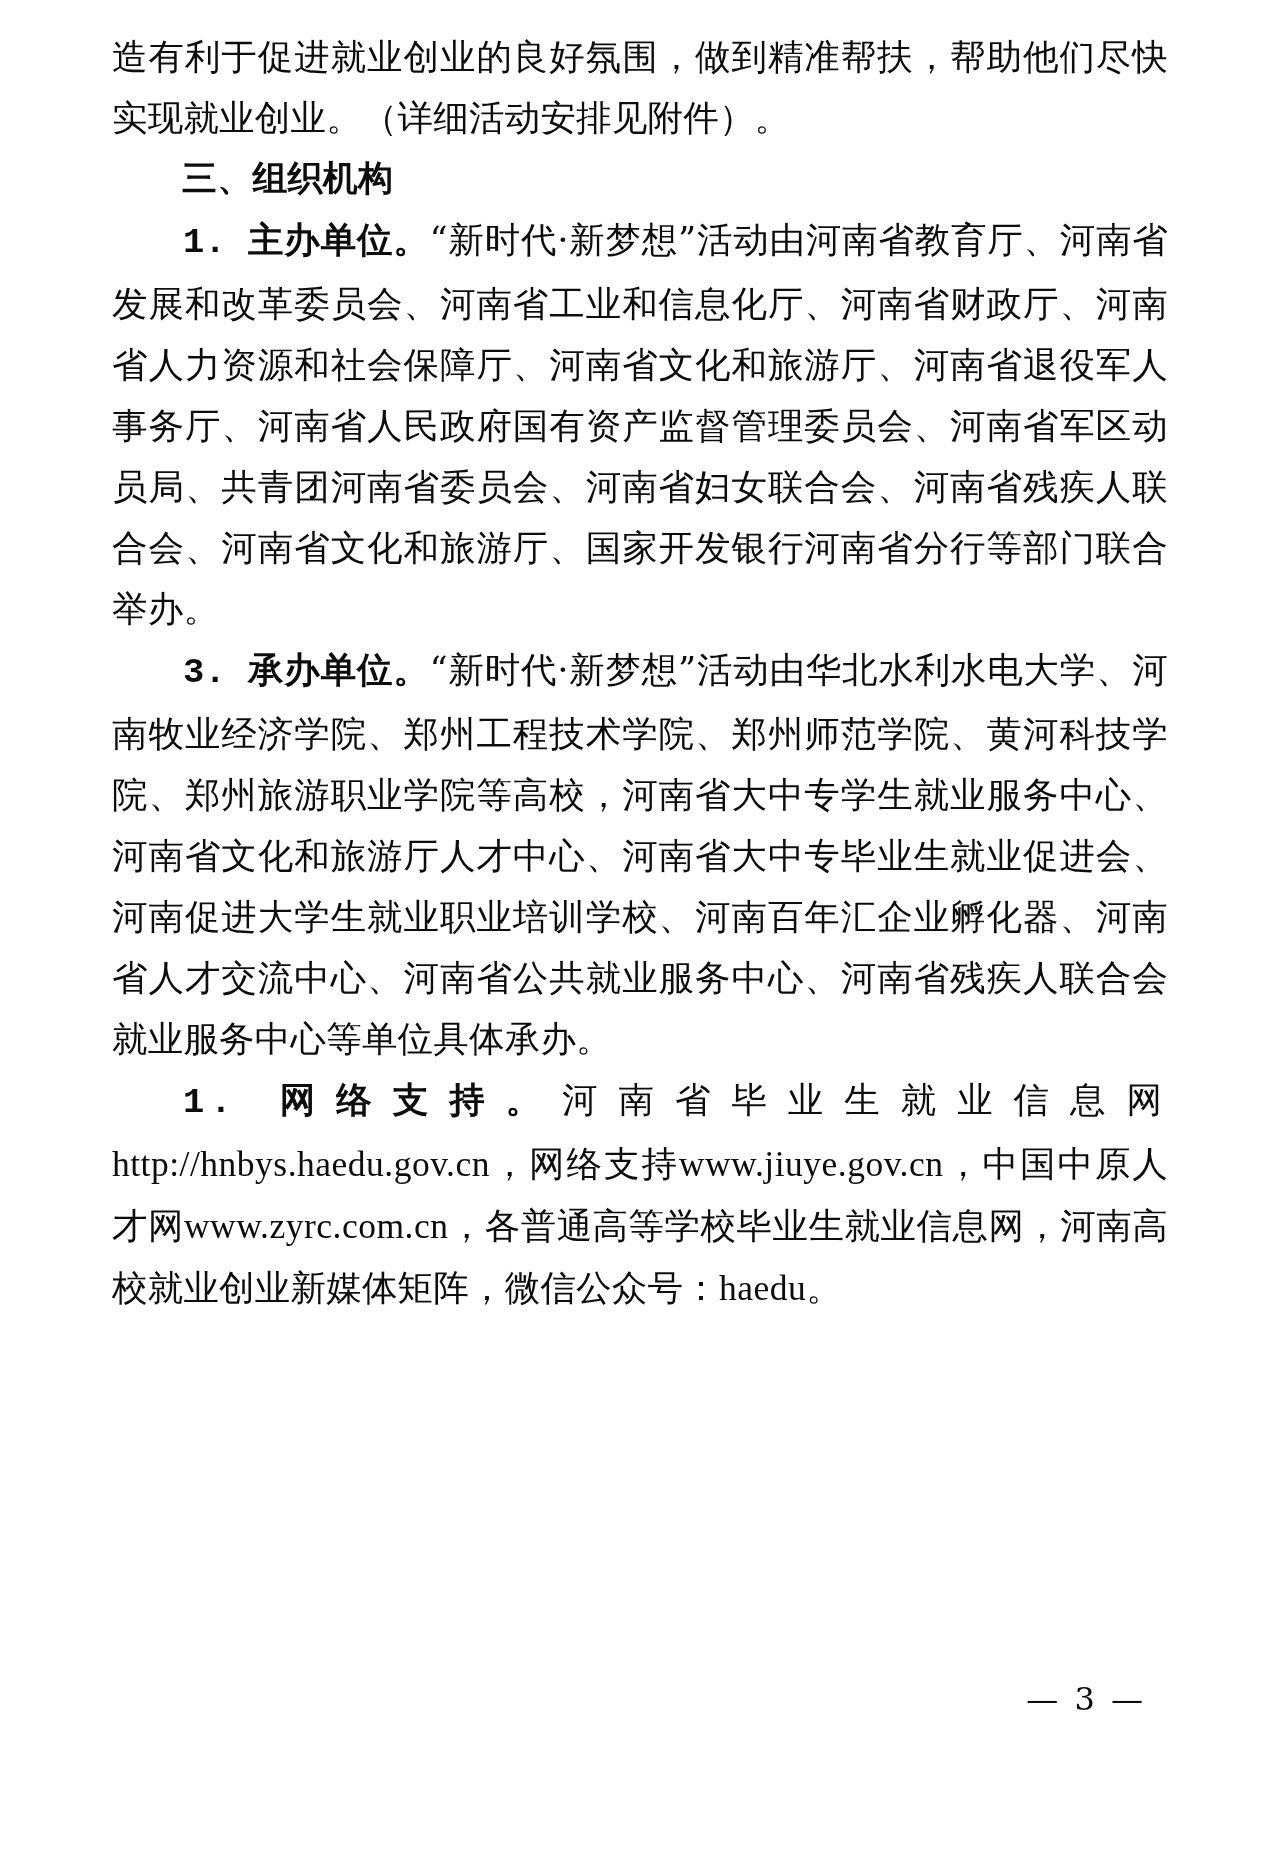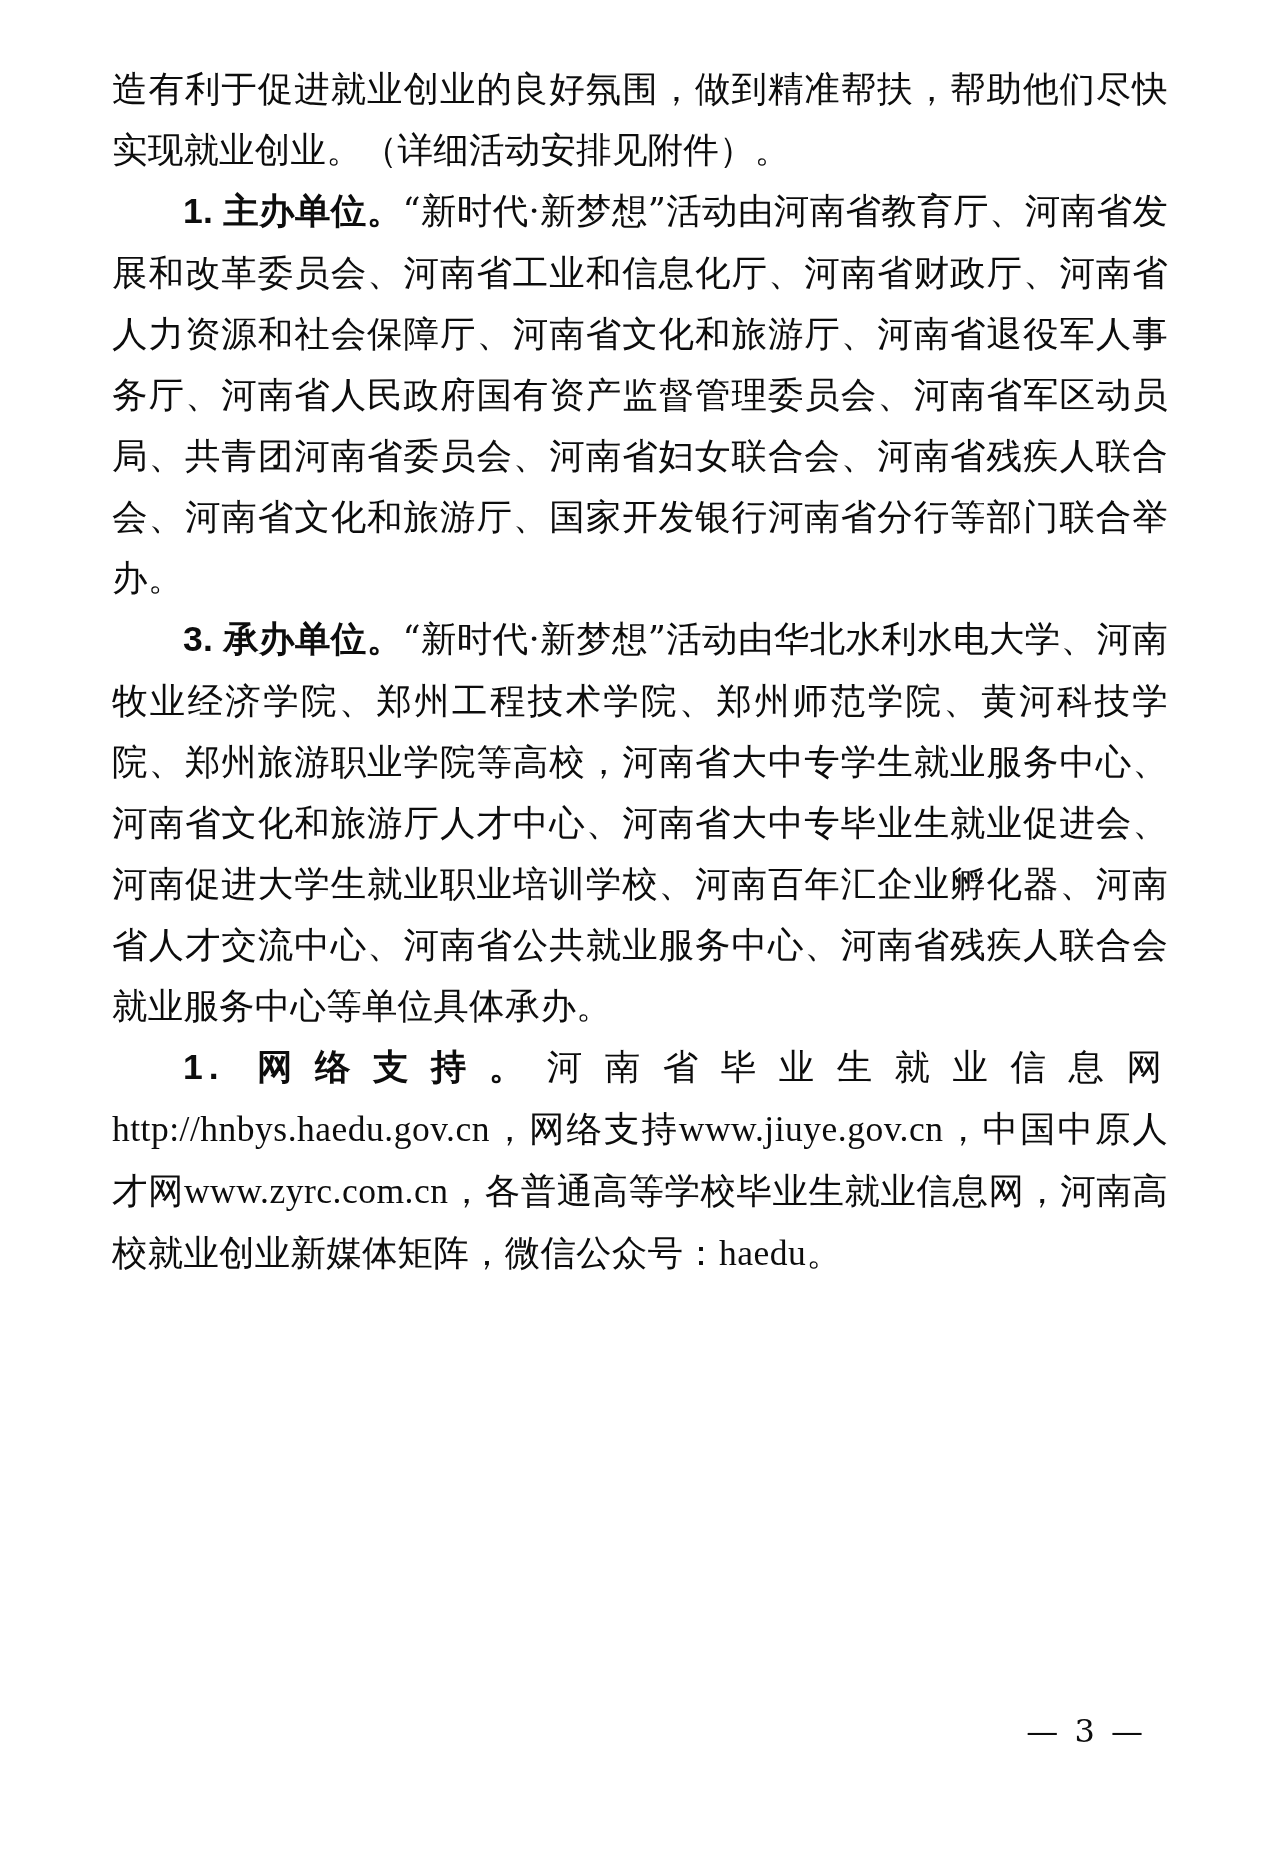"造有利于促进就业创业的良好氛围，做到精准帮扶，帮助他们尽快实现就业创业。（详细活" .page { margin-top: 32px -> none }
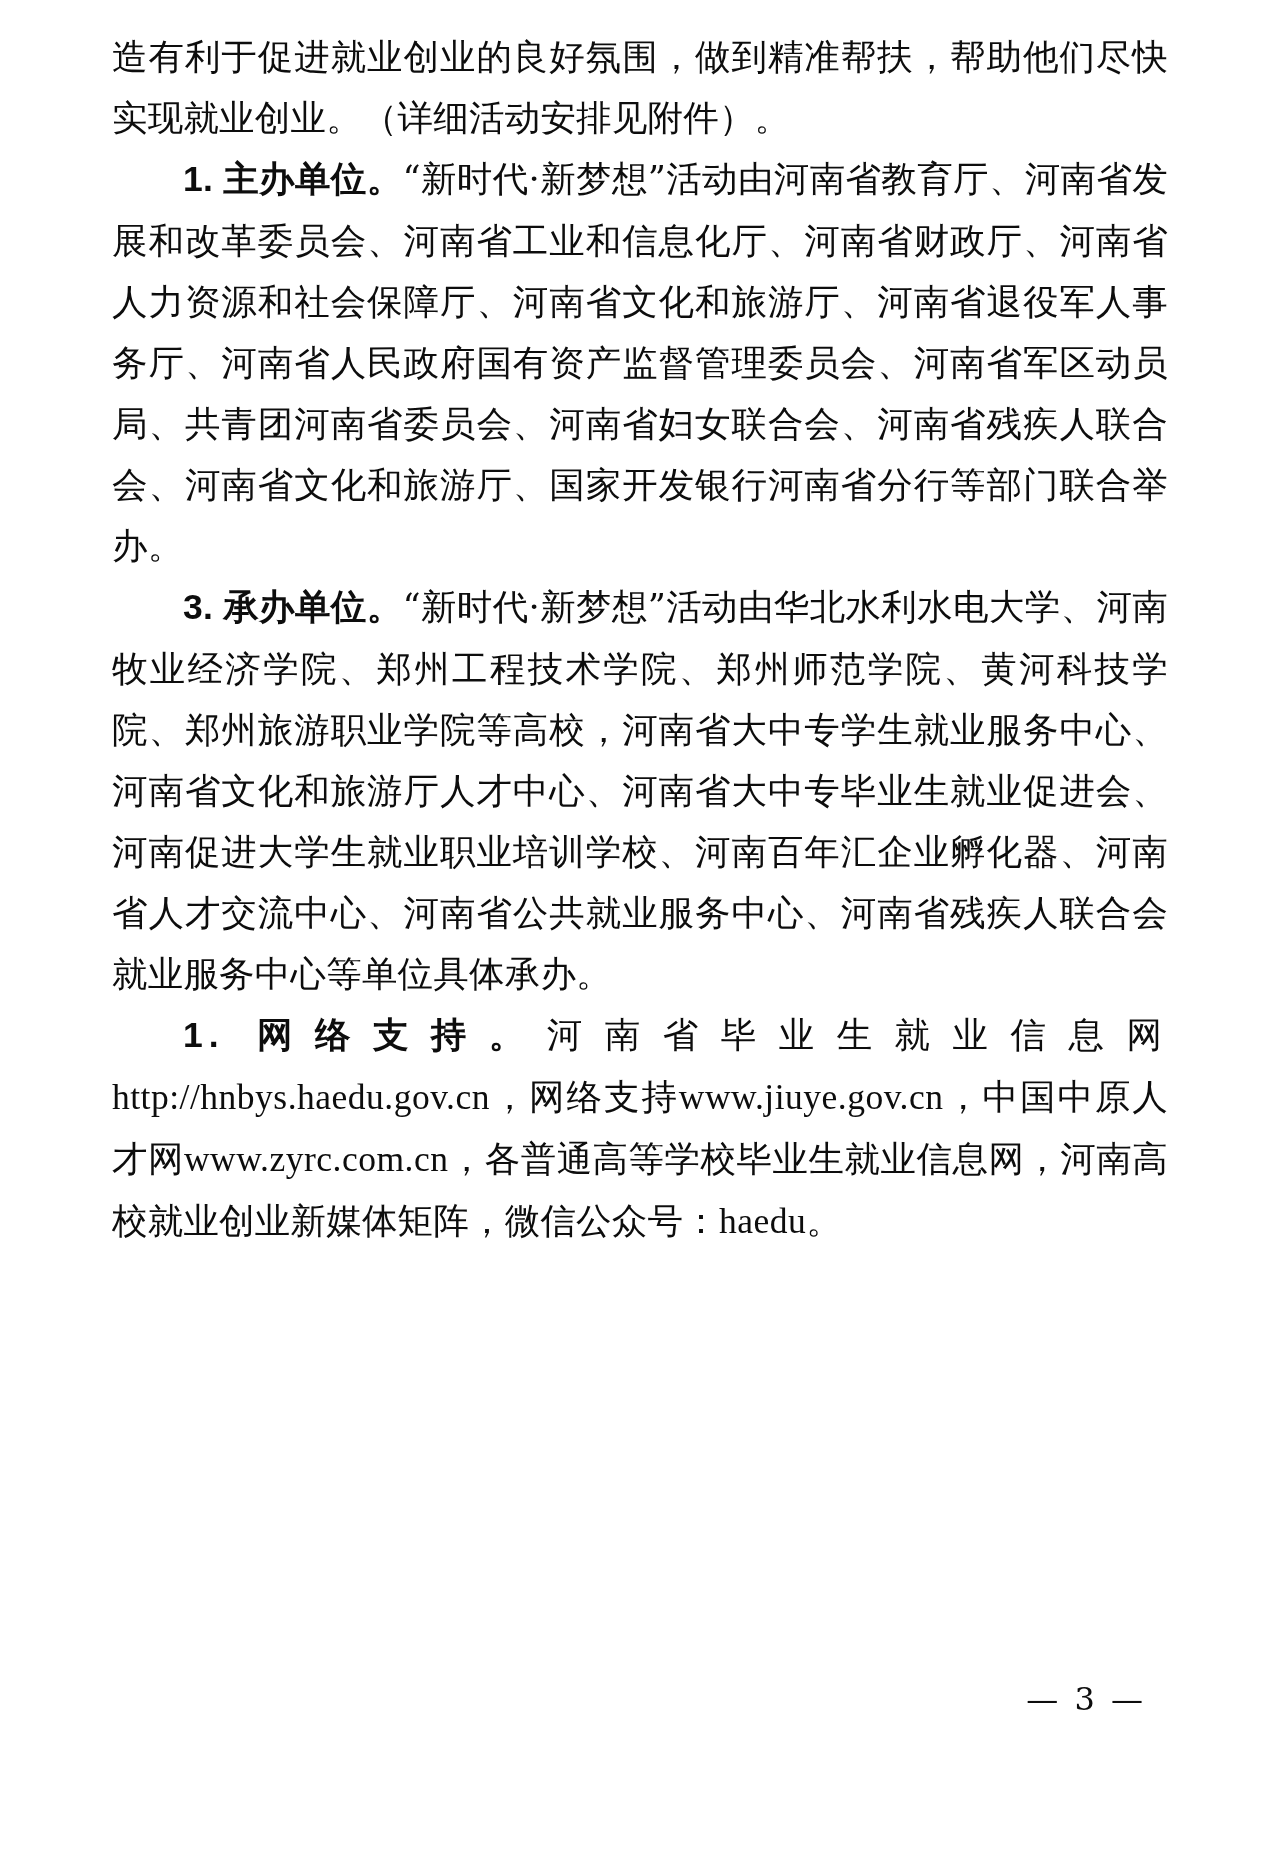"三、组织机构" p.heading { html: none -> <p>三、组织机构</p> }
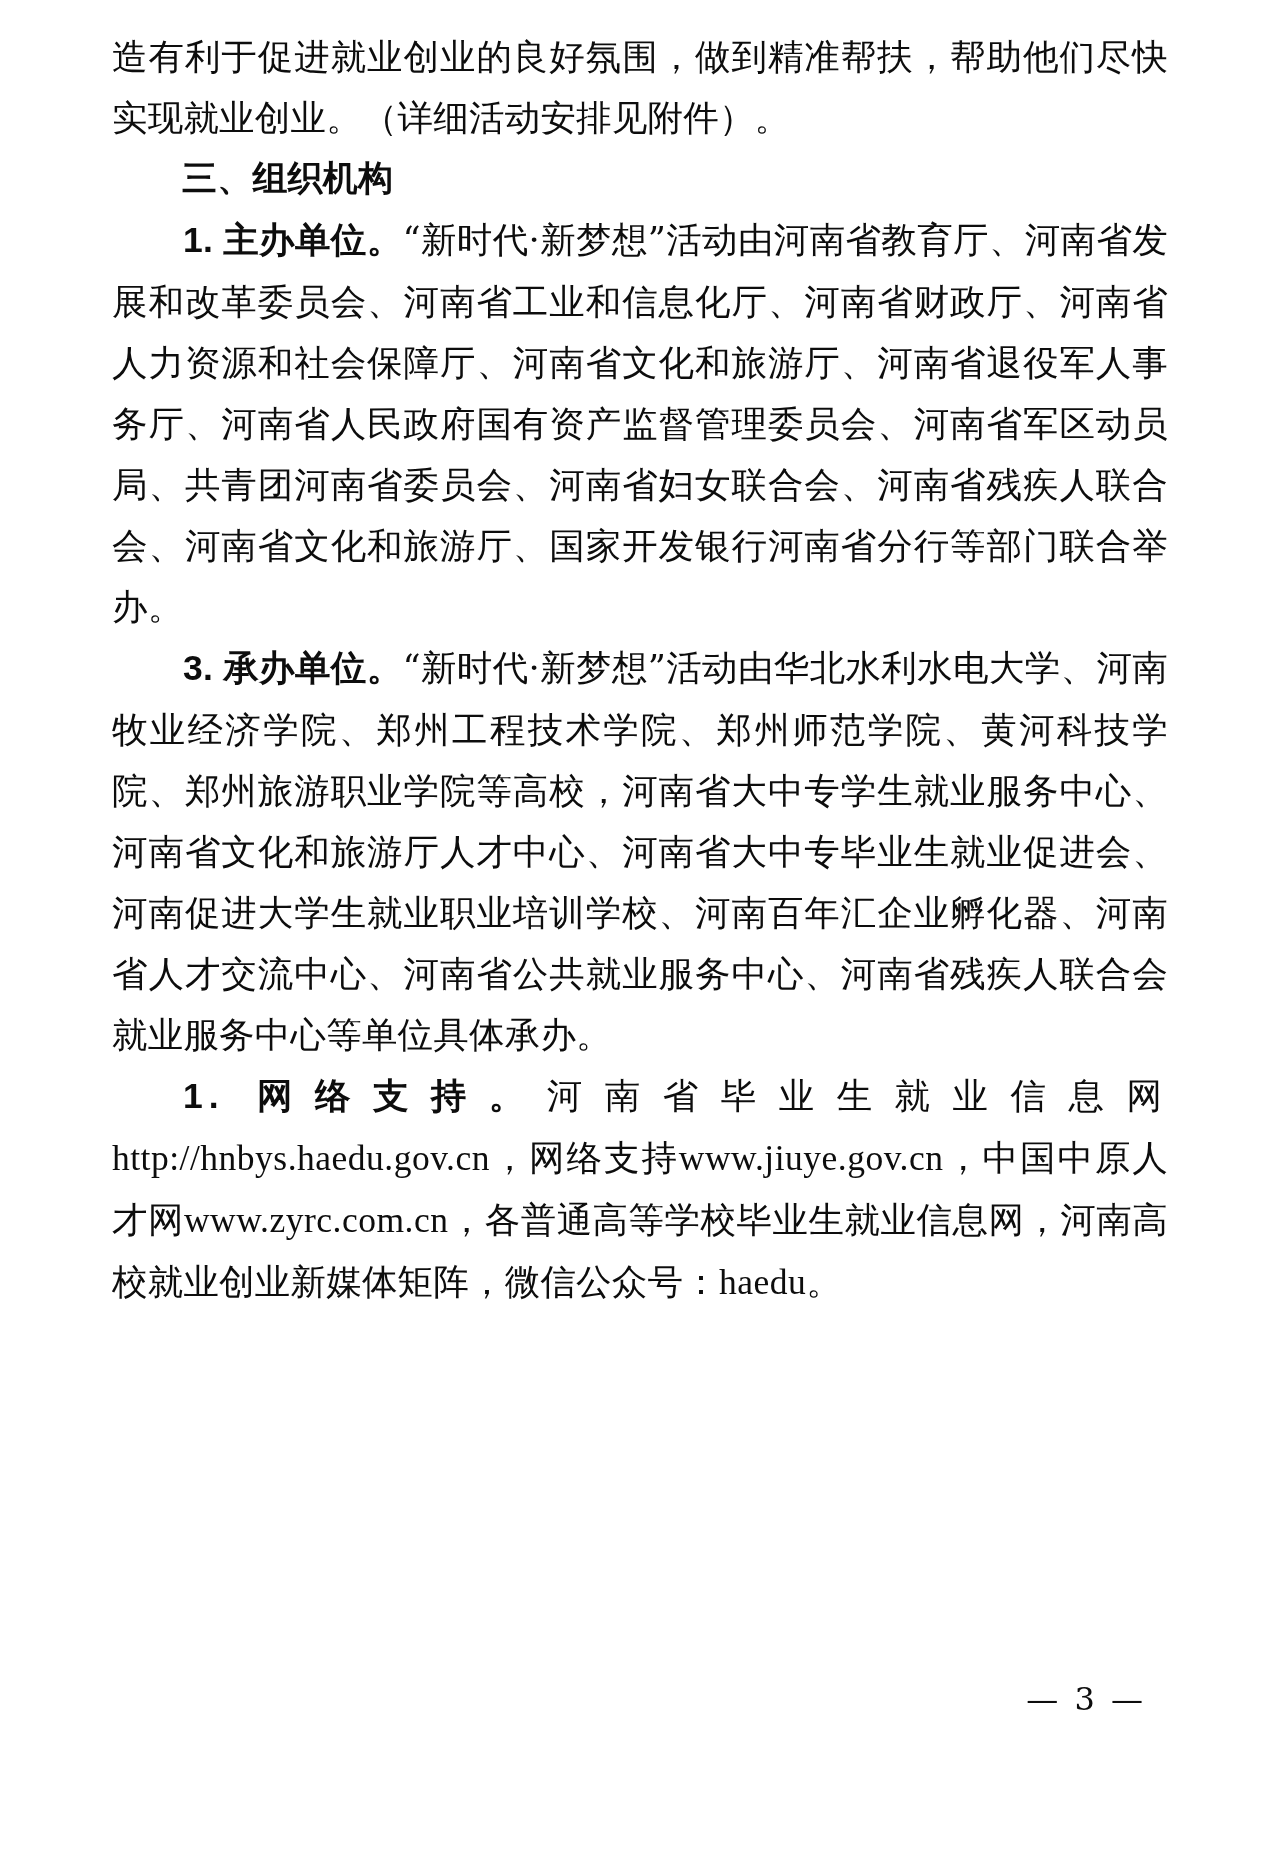"1. 主办单位。" .lead { font-family: Liberation Sans, sans-serif -> Liberation Mono, monospace }
